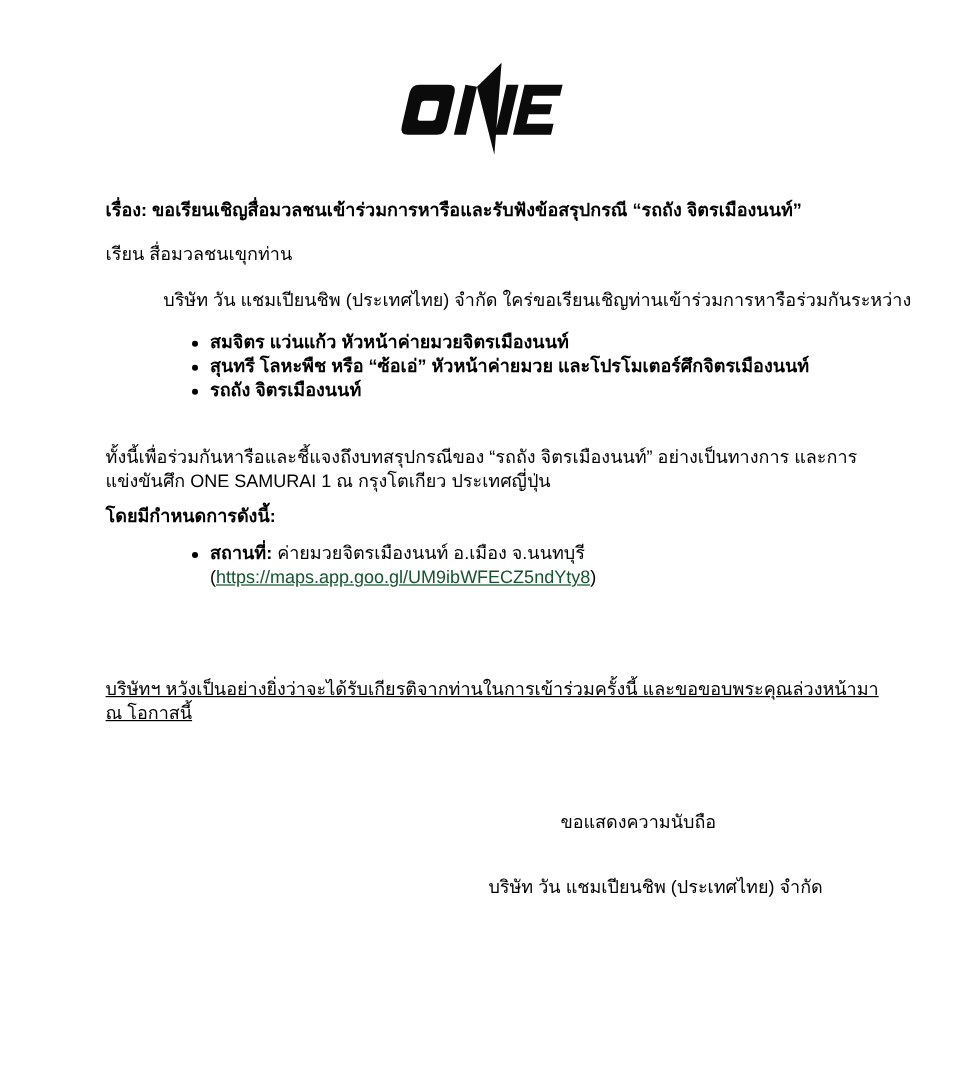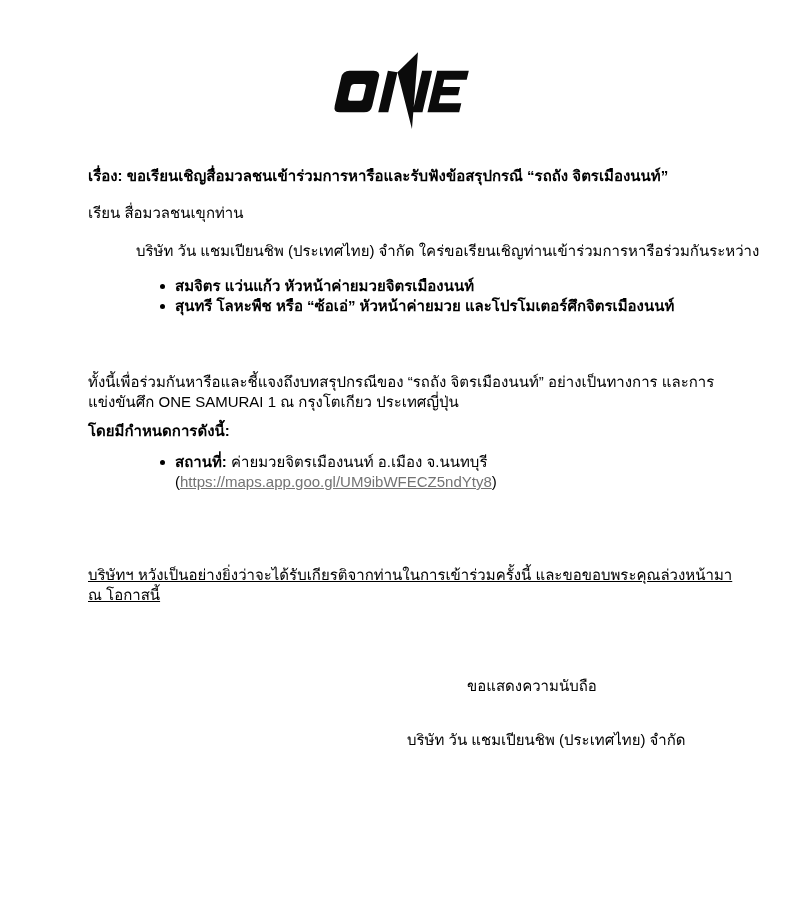"รถถัง จิตรเมืองนนท์" div.bullet-item { html: none -> <div> <span>รถถัง จิตรเมืองนนท์</span> </div> }
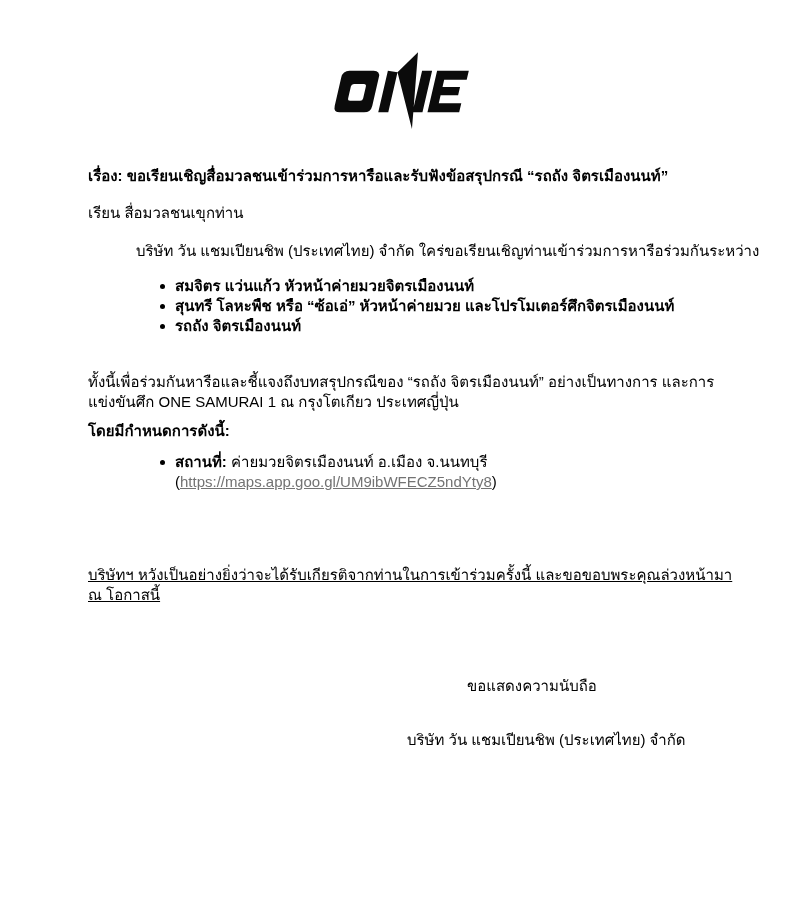"https://maps.app.goo.gl/UM9ibWFECZ5ndYty" .maplink { color: #737373 -> #14532d }
